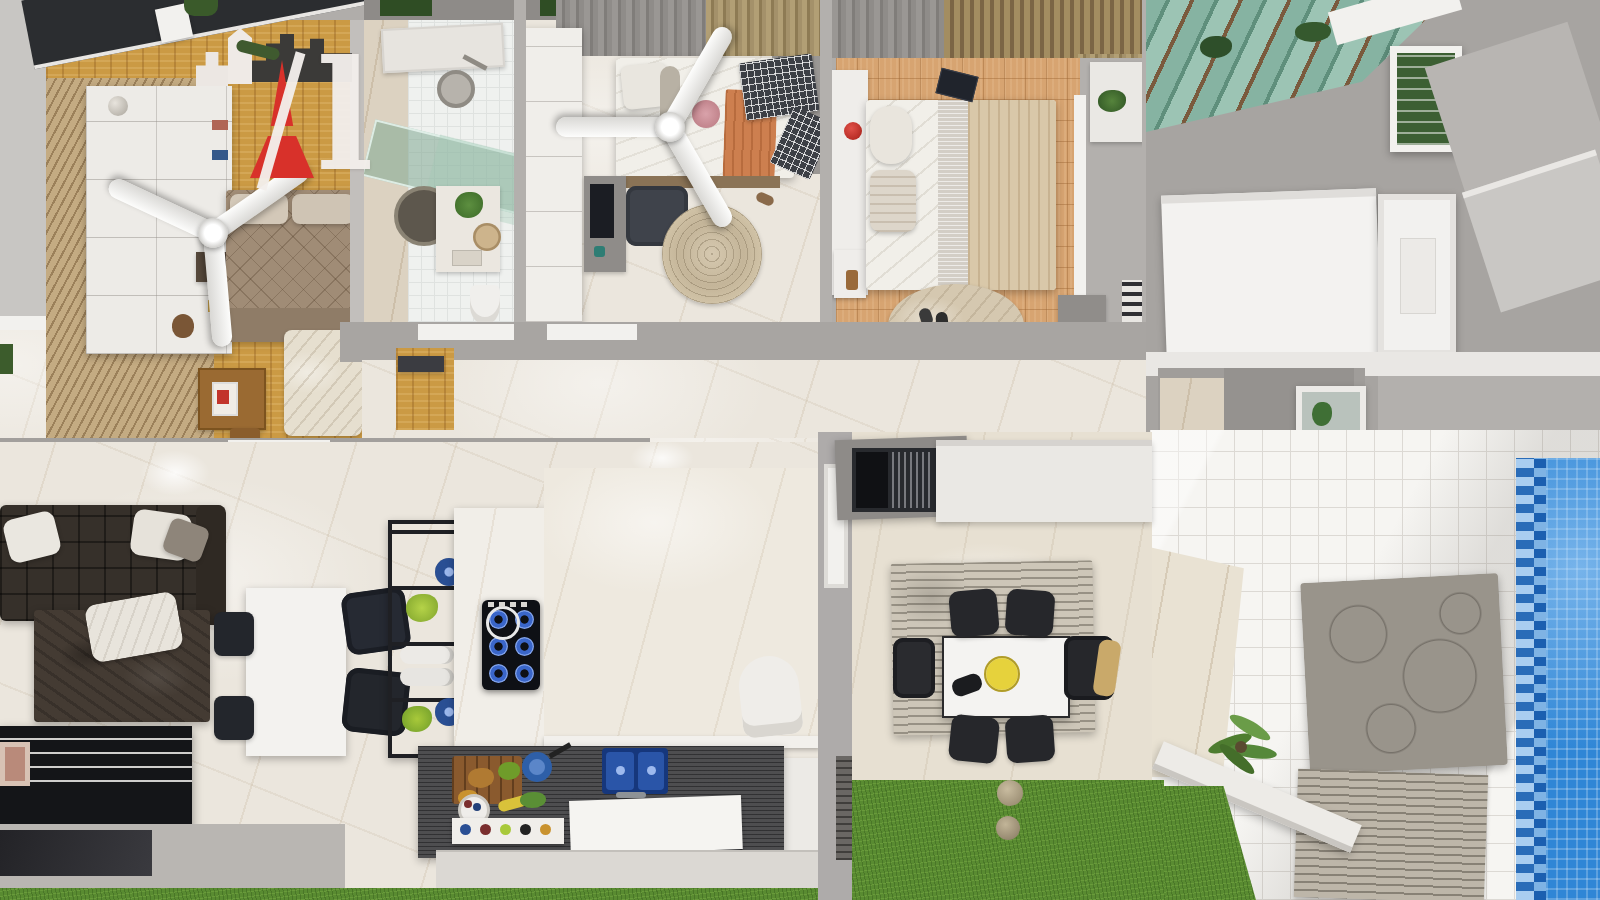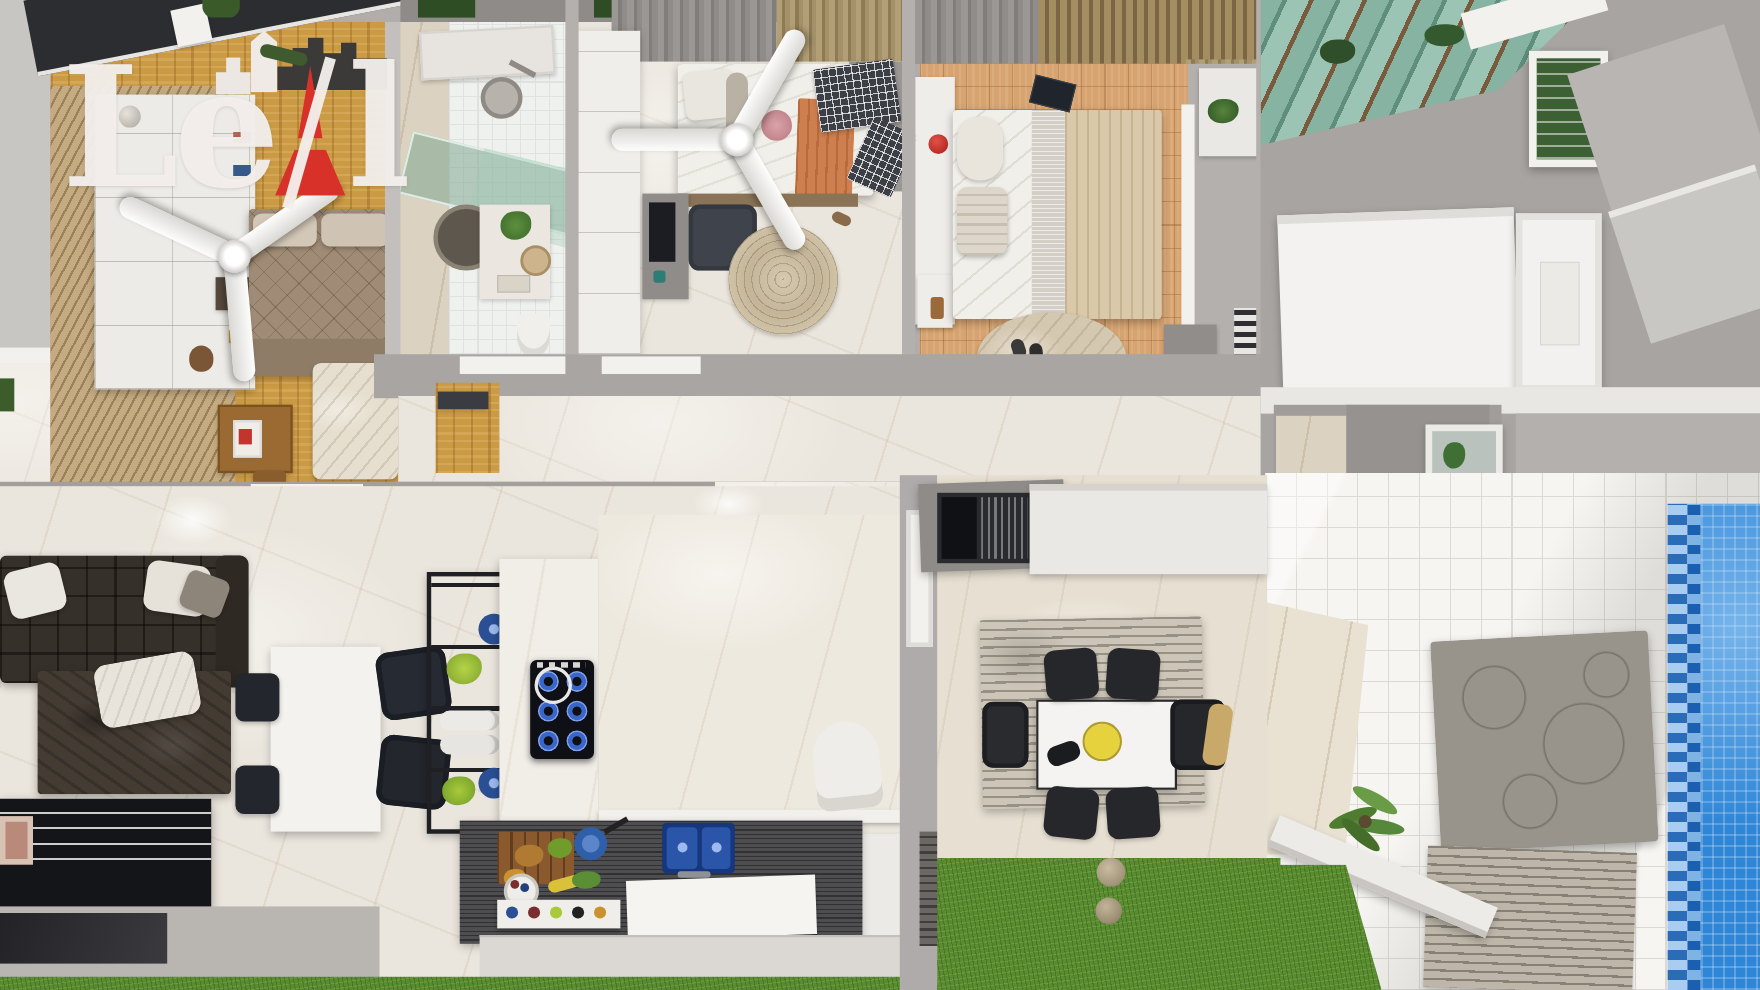"Le" span.wm-text { html: <span>Le</span> -> none }
